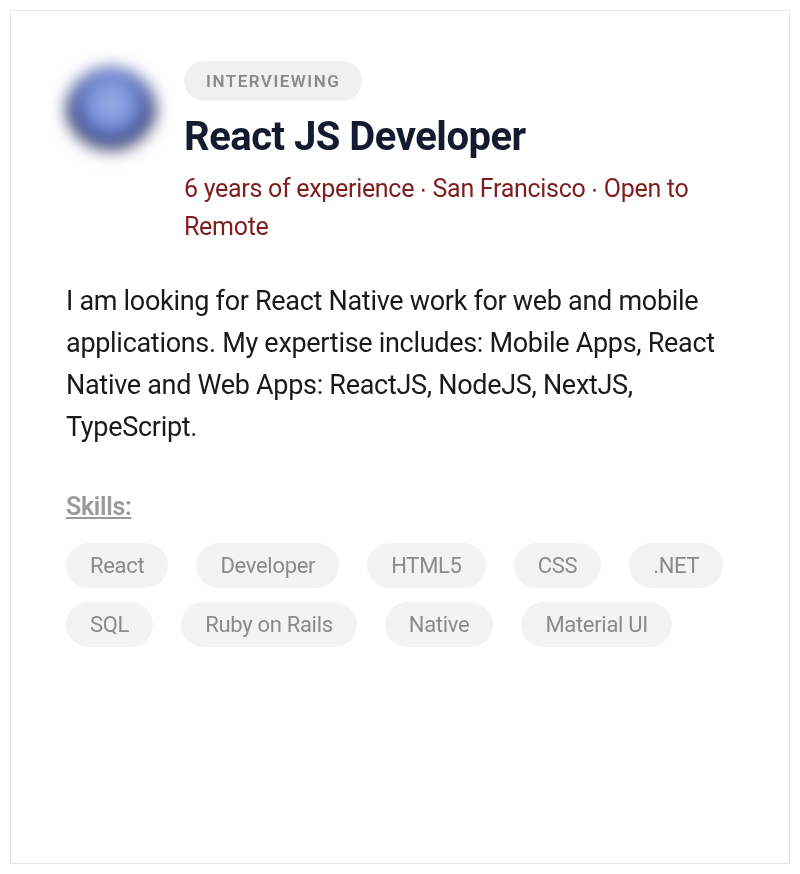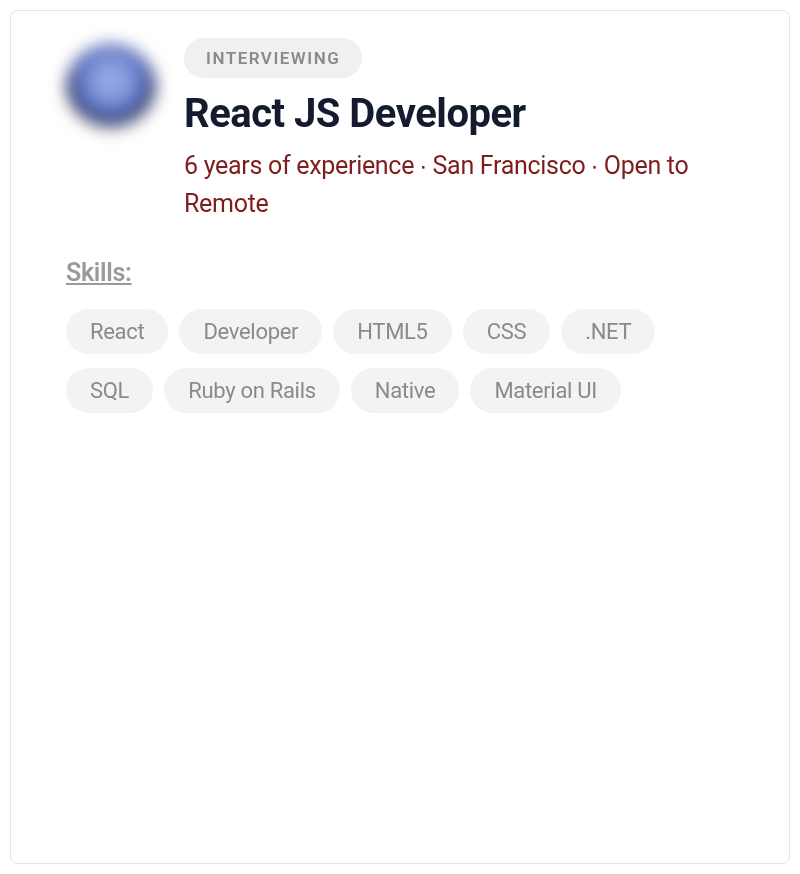"INTERVIEWING" .card { border-radius: 8px -> 0; padding: 27px 55px -> 50px 55px }
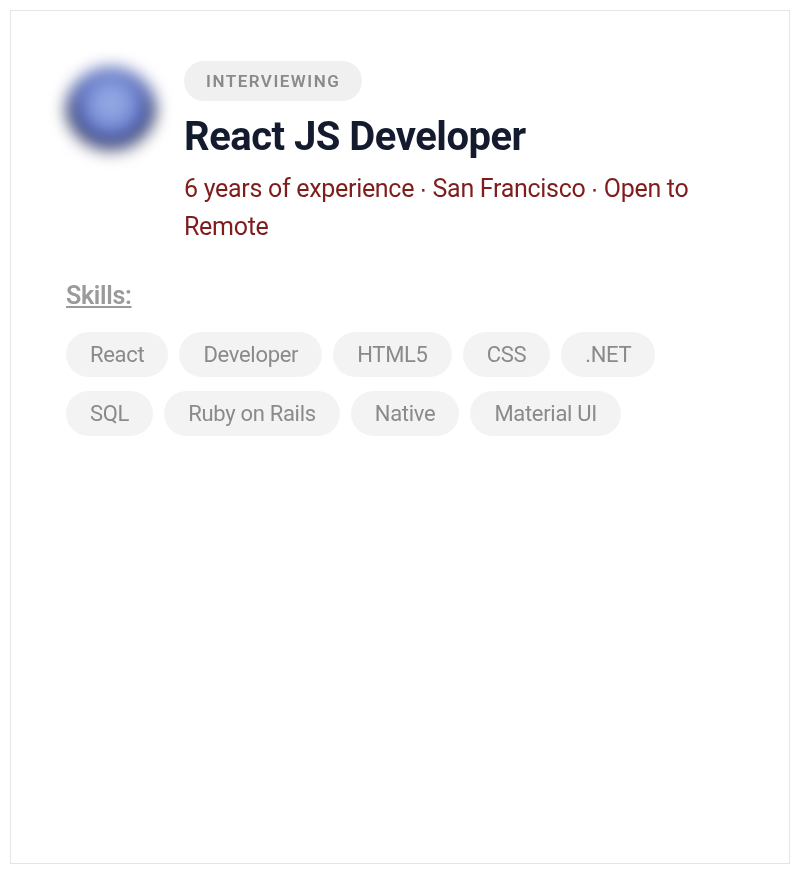"I am looking for React" p.description { html: none -> <p>I am looking for React Native work for web and mobile applications. My expertise includes: Mobile Apps, React Native and Web Apps: ReactJS, NodeJS, NextJS, TypeScript.</p> }
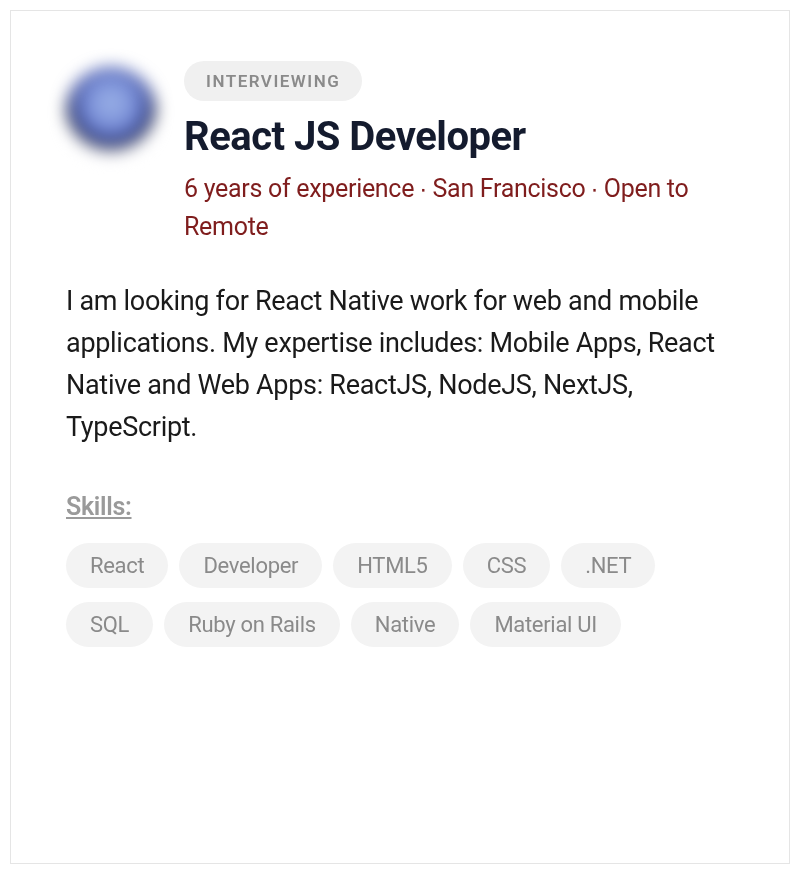"React" .skills-list { gap: 14px 11px -> 14px 28px }
